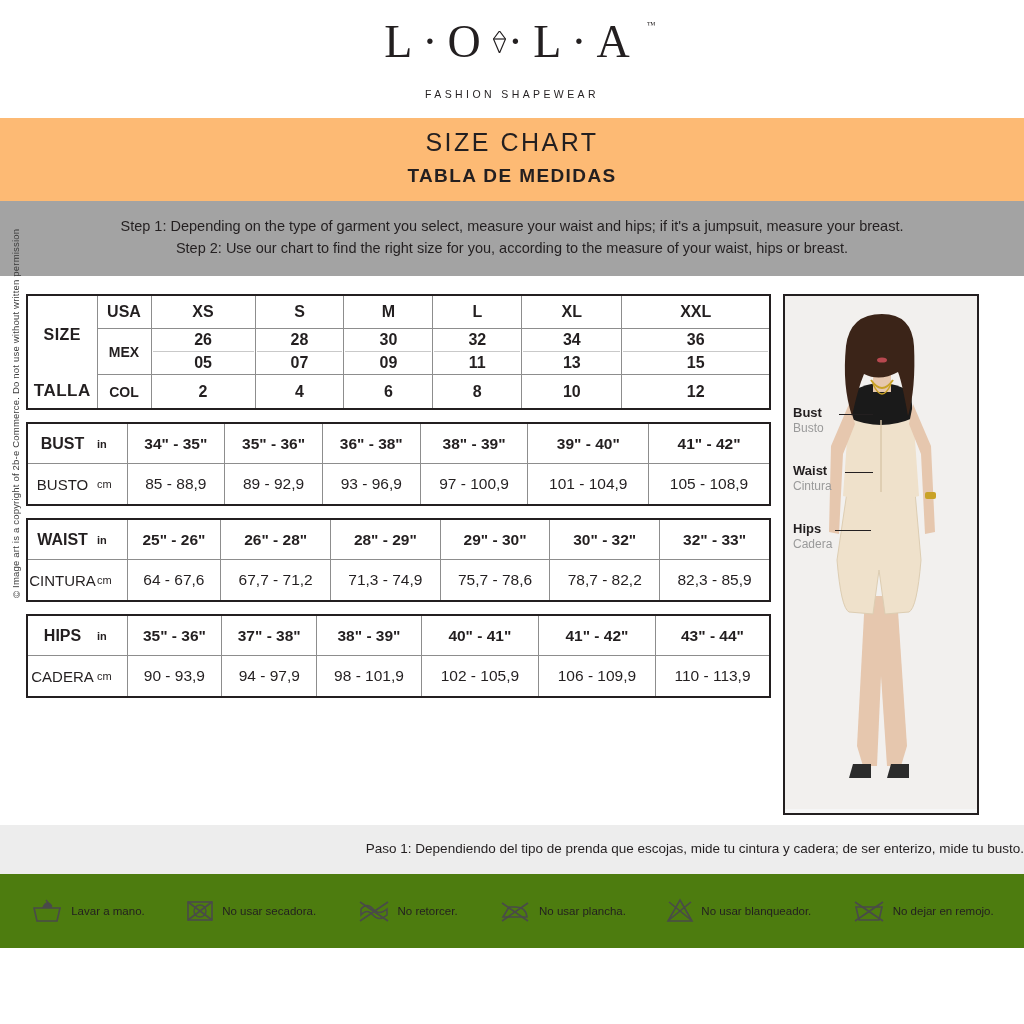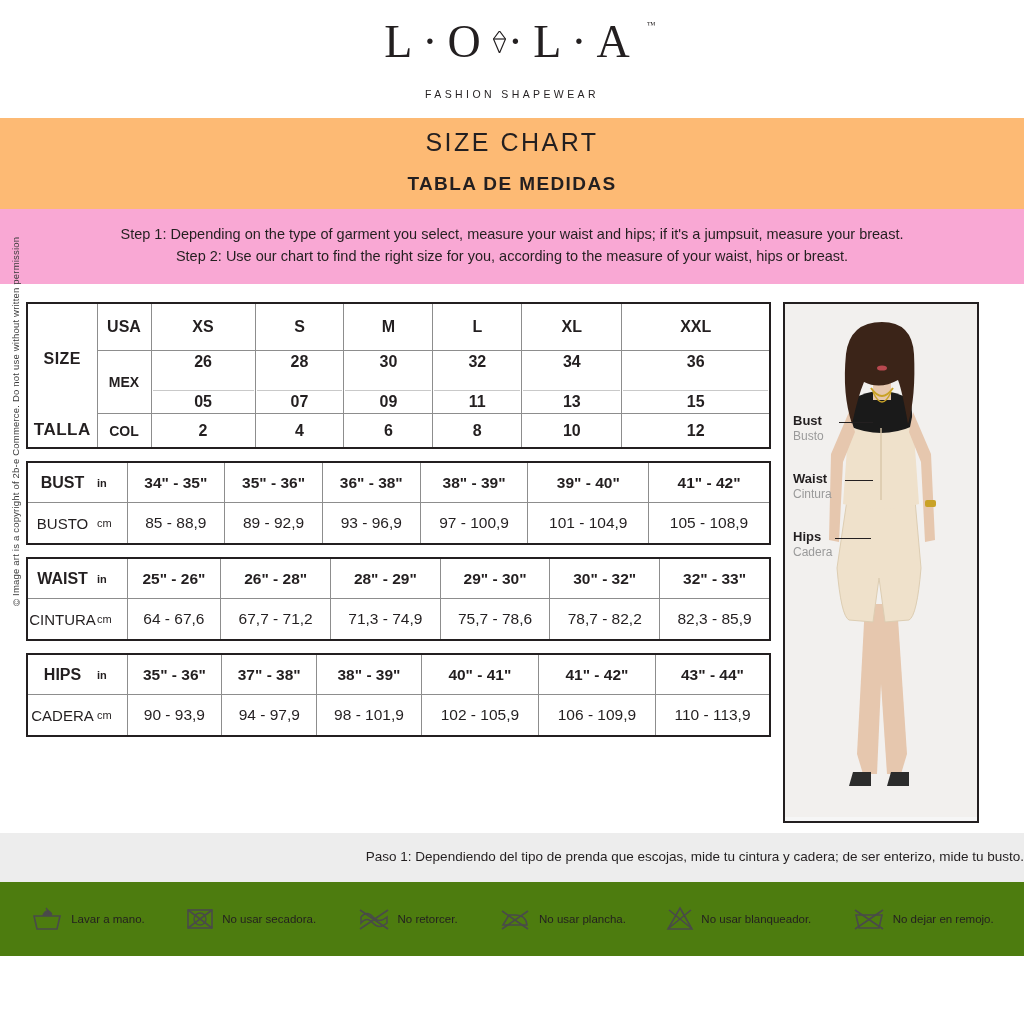"TABLA DE MEDIDAS" .band .t2 { margin-top: 16px -> 8px }
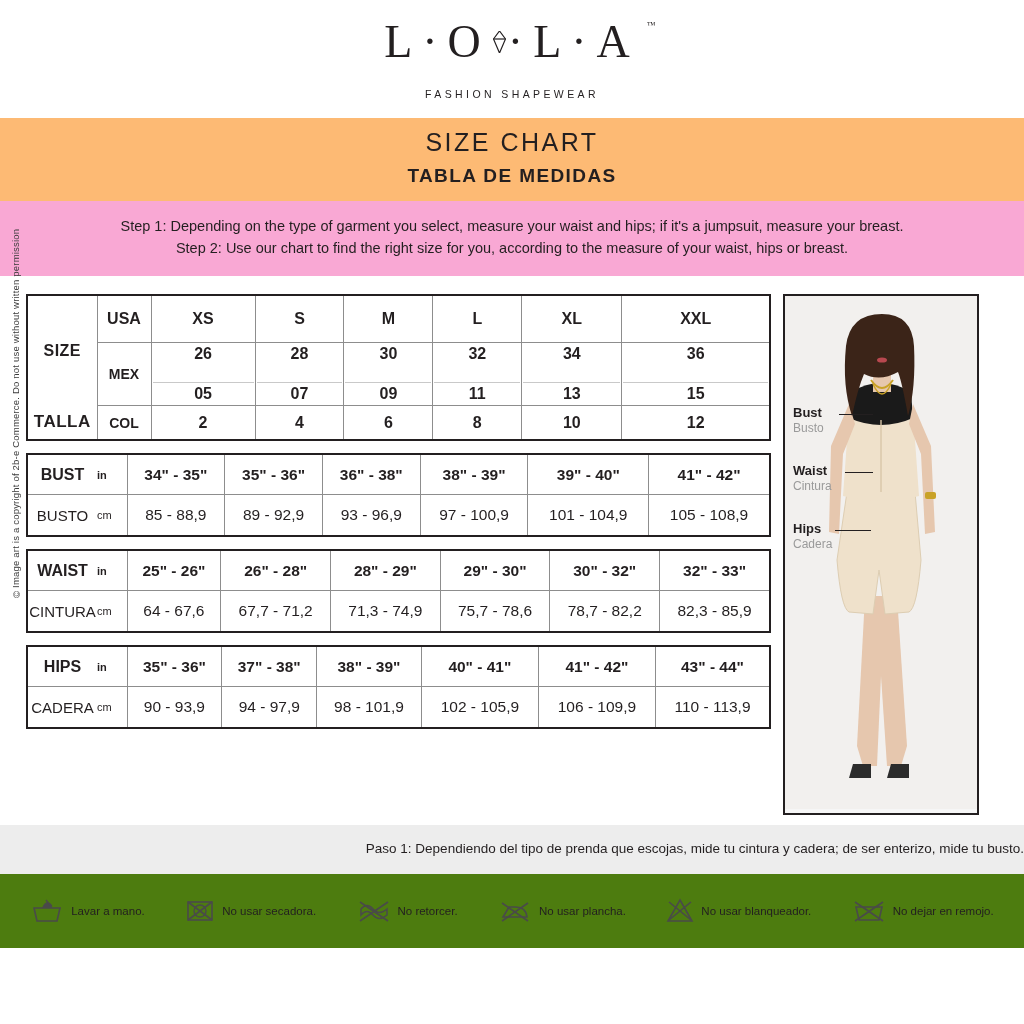"Step 1: Depending on the" .steps { background: #f9a8d4 -> #a3a3a3 }
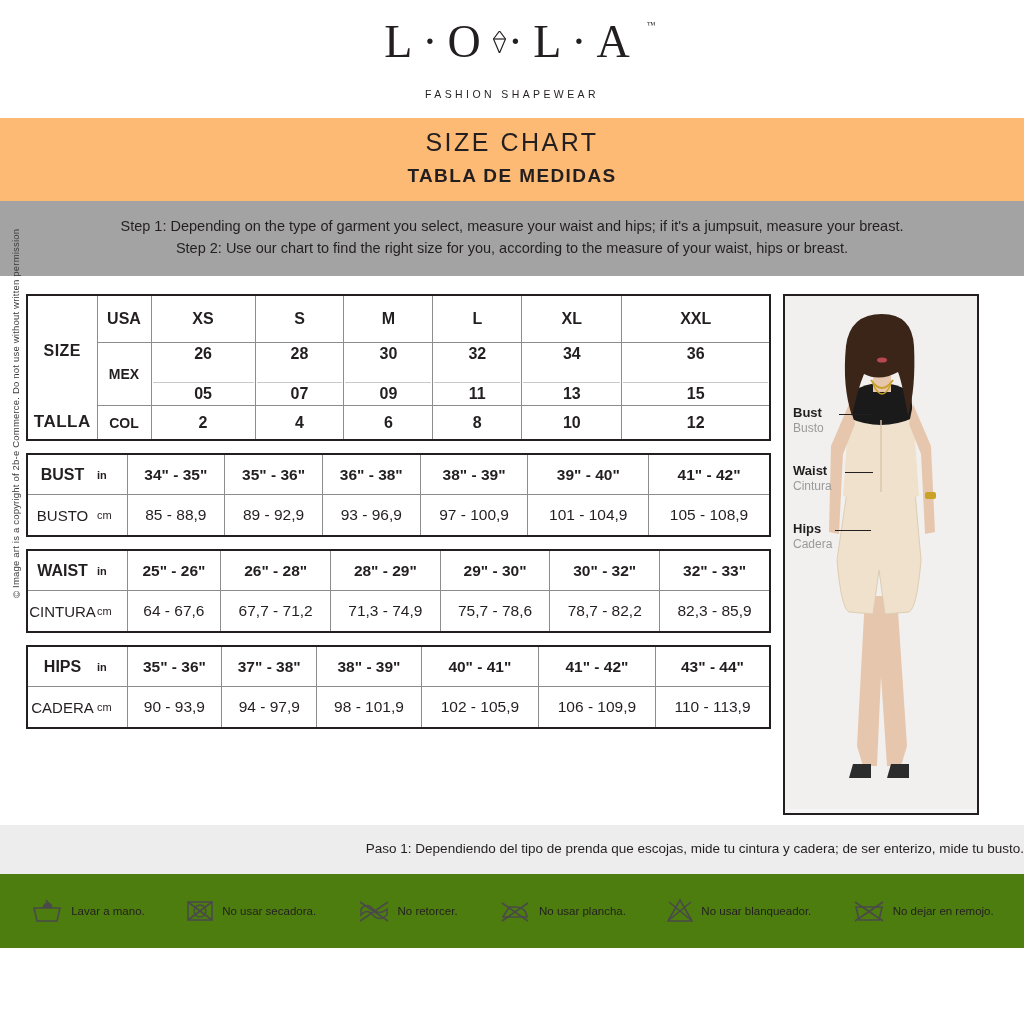"USA" .size-tbl .usa-row td { height: 48px -> 34px }
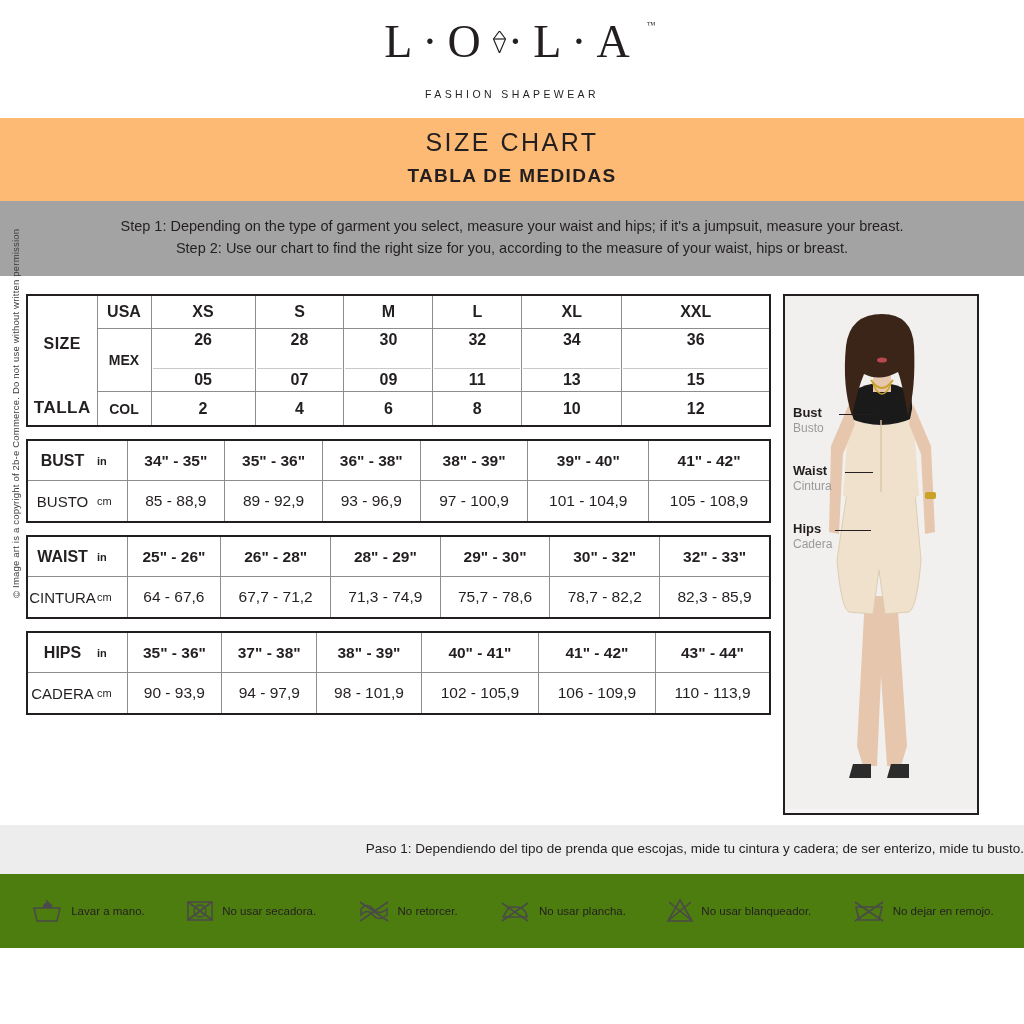"26" .mex-cell .top { padding-bottom: 18px -> 1px }
